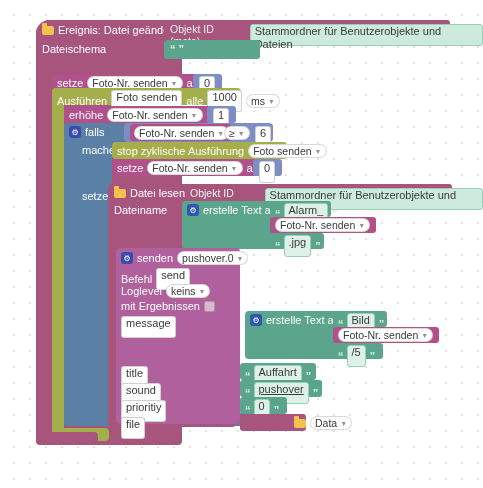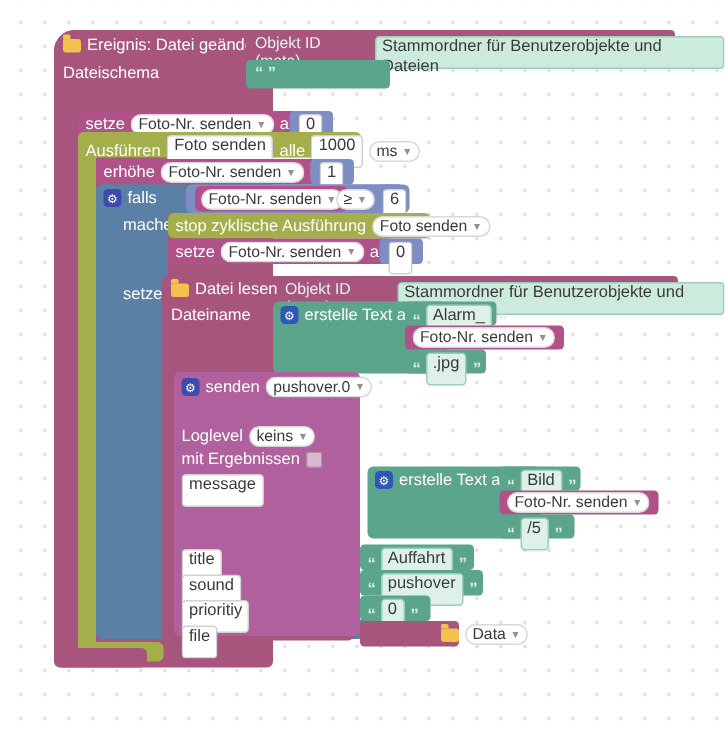"Befehl" div.row { html: none -> <div> <span>Befehl</span> <span>send</span> </div> }
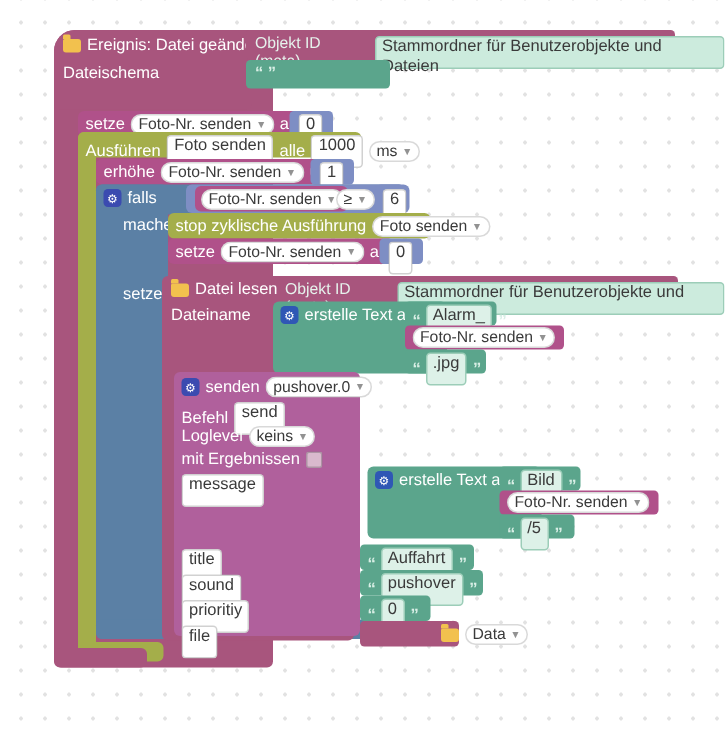"pushover" span.fld { text-decoration: none -> underline }
